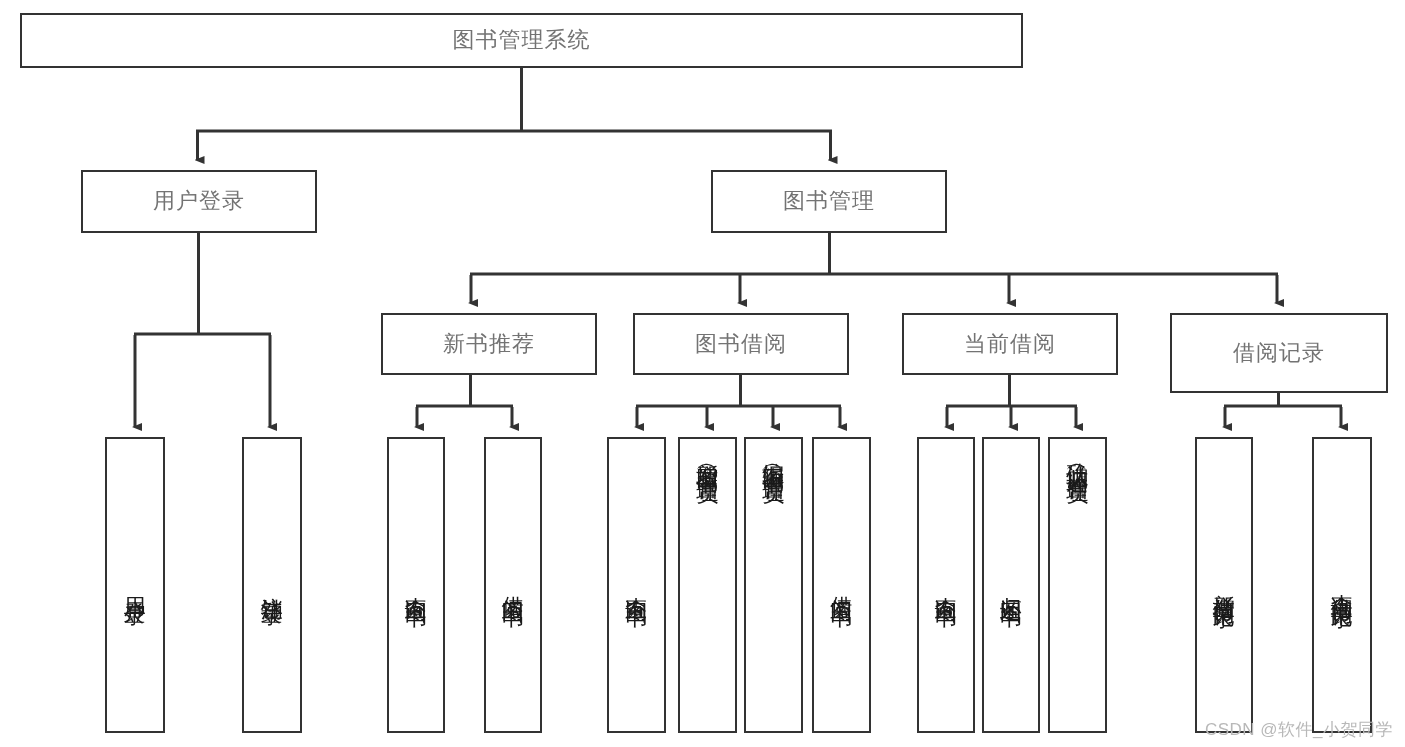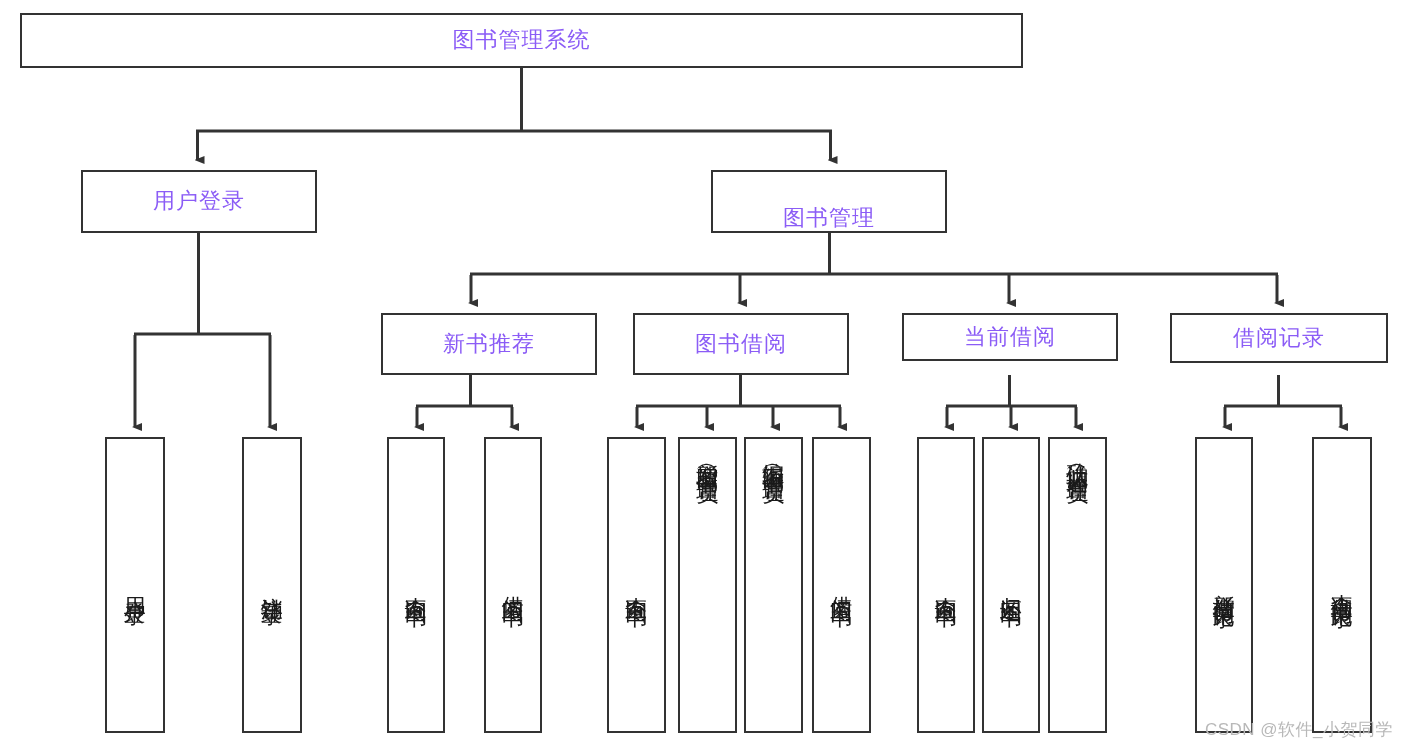"图书管理系统" .node-label-h { color: #8b5cf6 -> #737373 }
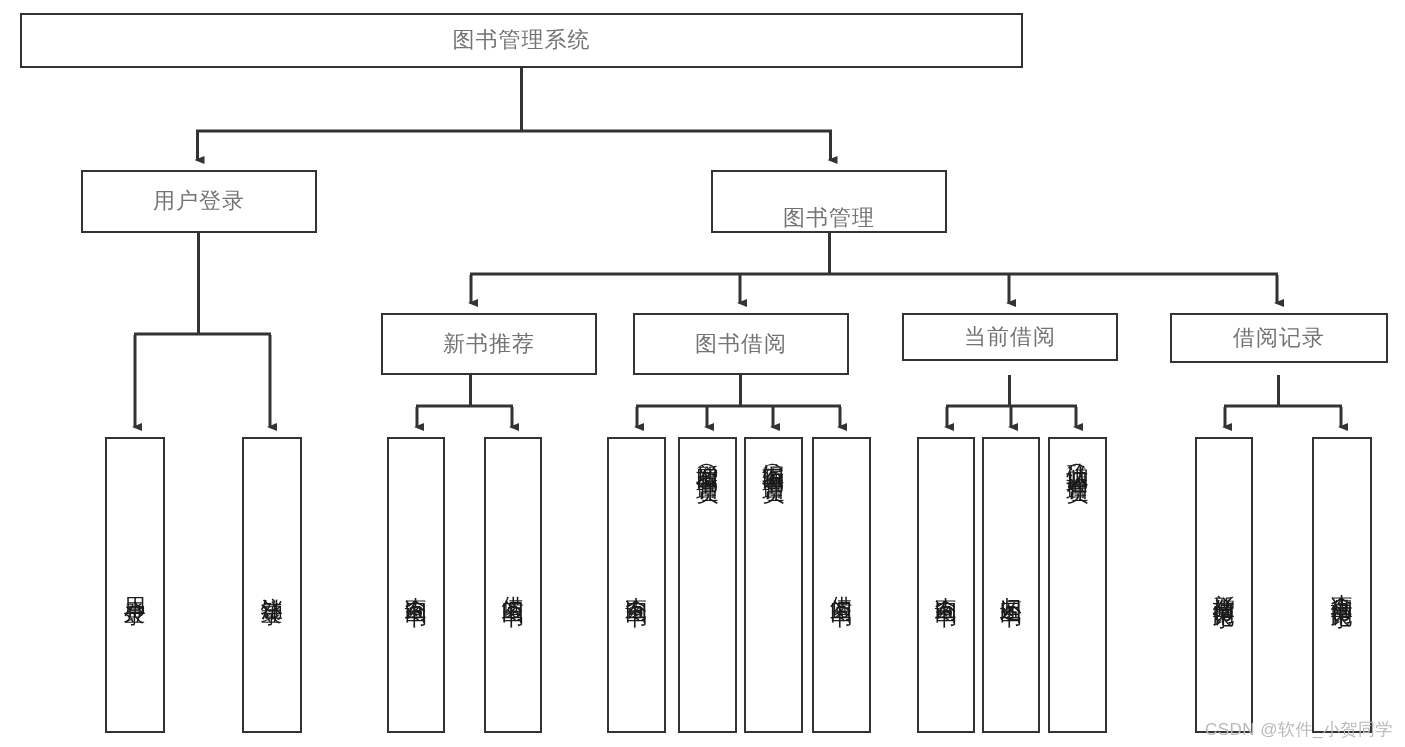"图书管理" div.node-box { align-items: flex-end -> none }
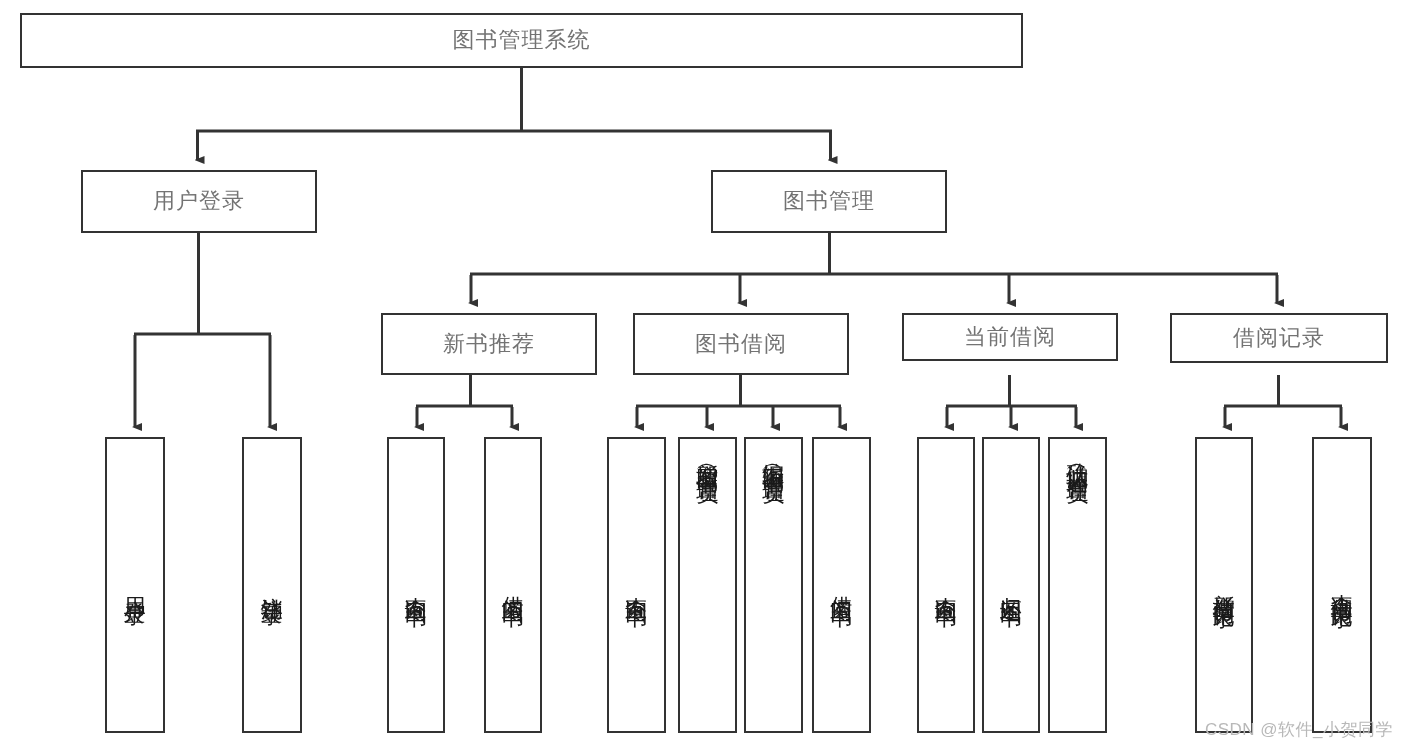"当前借阅" div.node-box { height: 48px -> 62px }
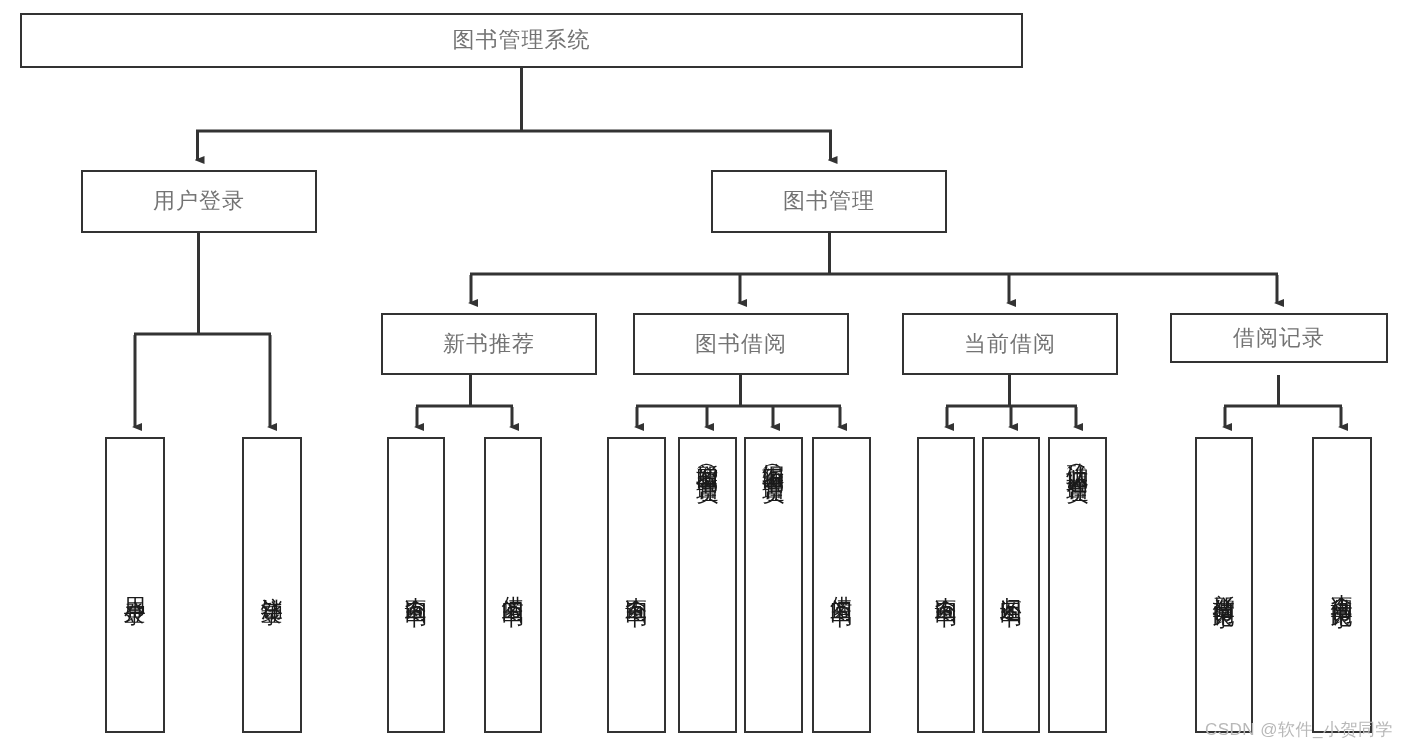"借阅记录" div.node-box { height: 50px -> 80px }
